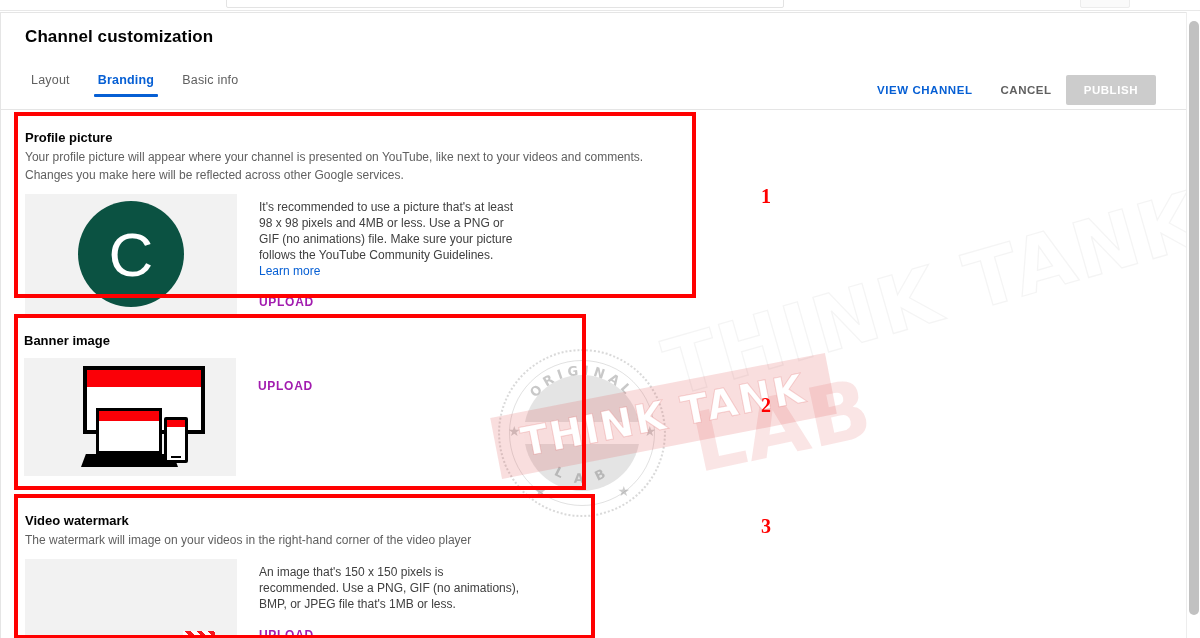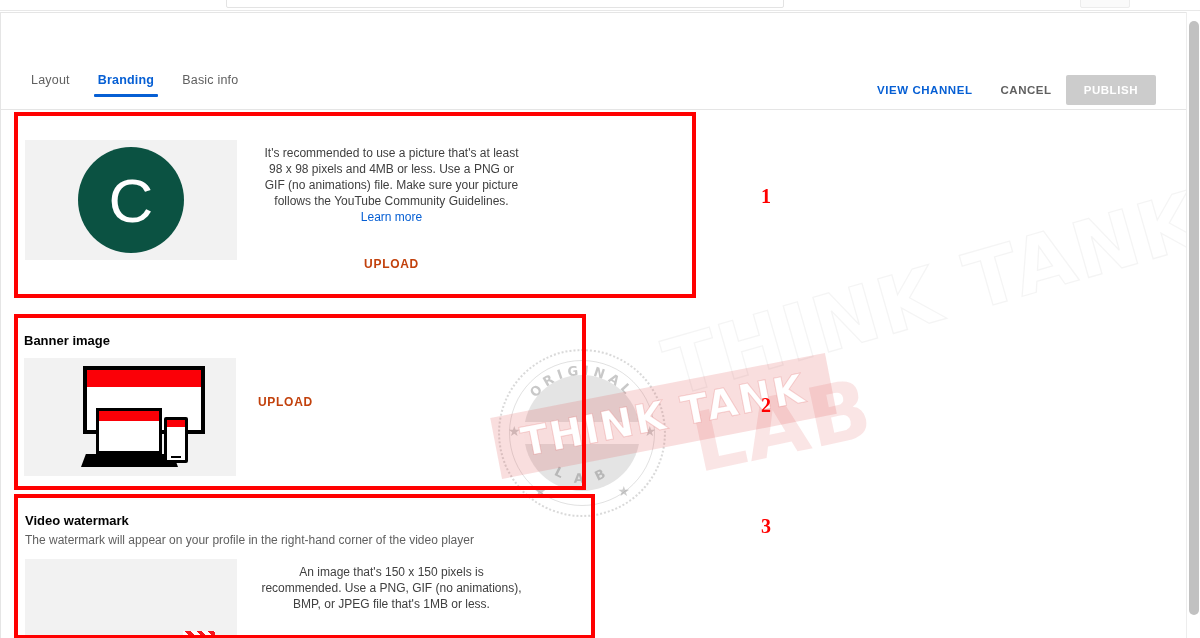"Channel customization" div.page-title { html: none -> <div>Channel customization</div> }
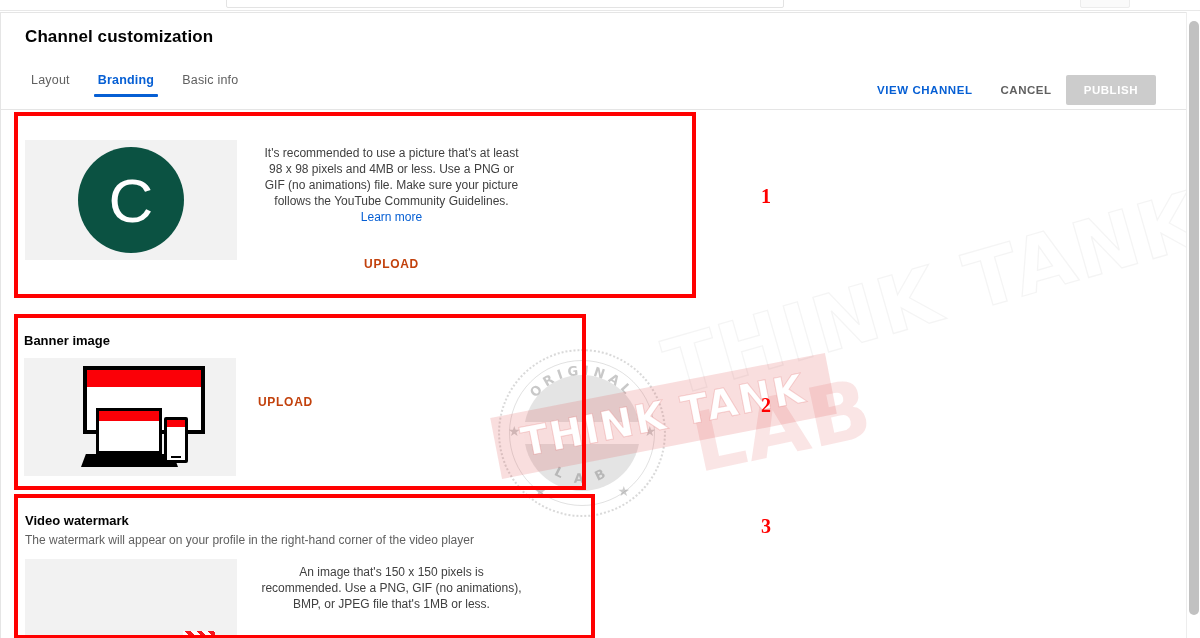"Profile picture" div.sec-title { html: none -> <div>Profile picture</div> }
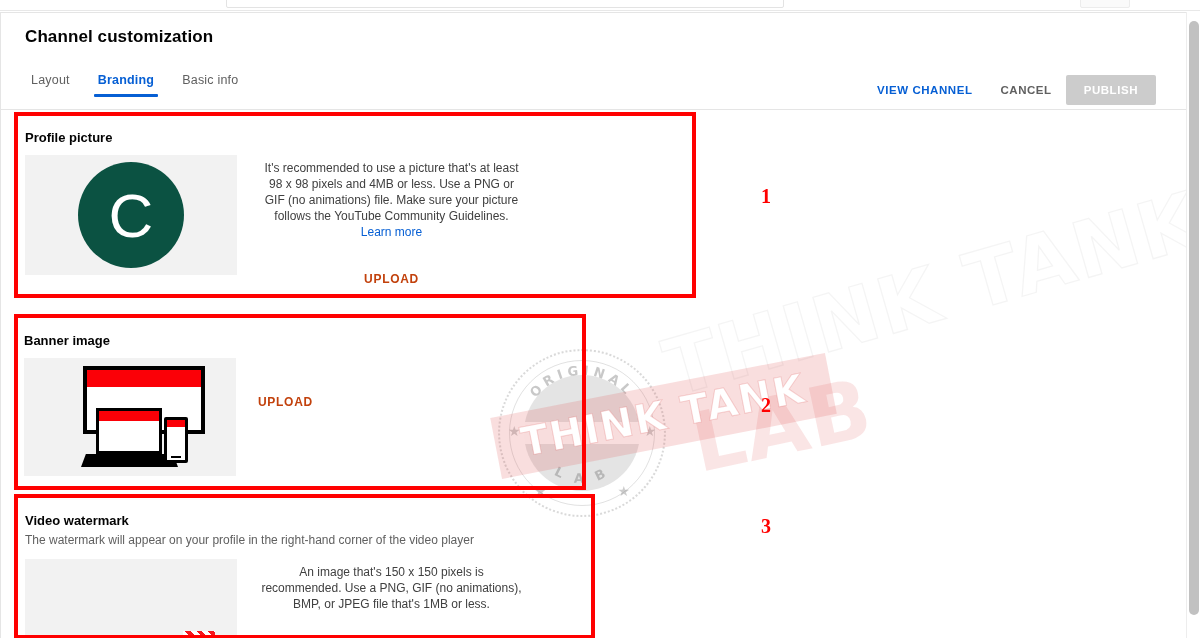"Your profile picture will appear" p.sec-desc { html: none -> <p>Your profile picture will appear where your channel is presented on YouTube, like next to your videos and comments. Changes you make here will be reflected across other Google services.</p> }
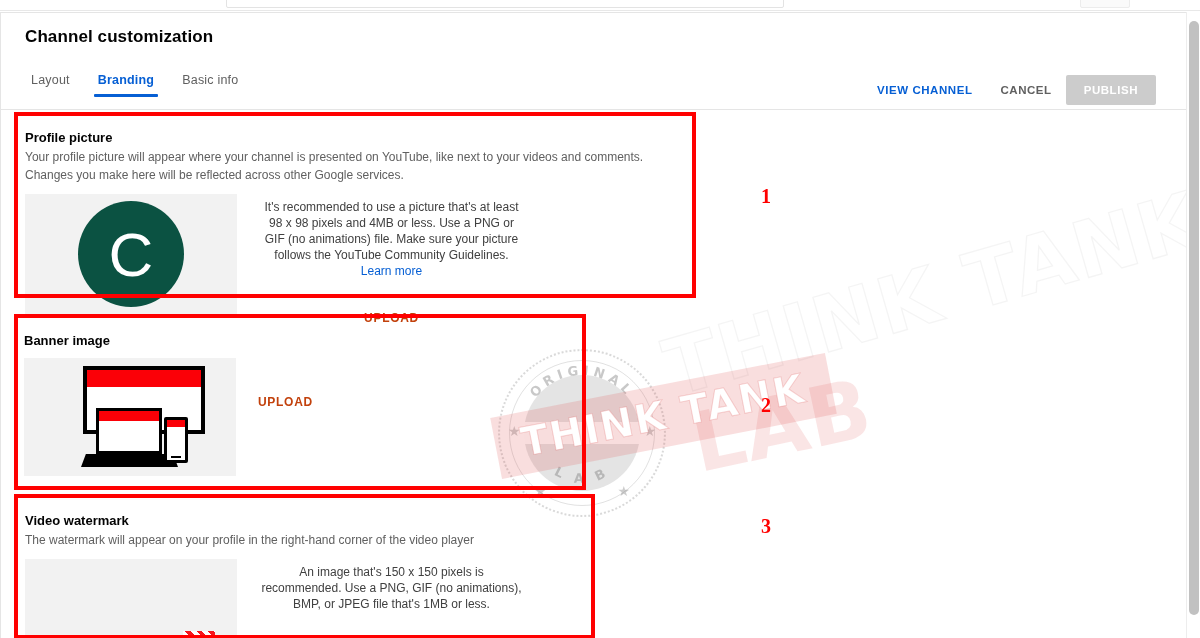"It's recommended to use a" .sec-info { text-align: center -> none }
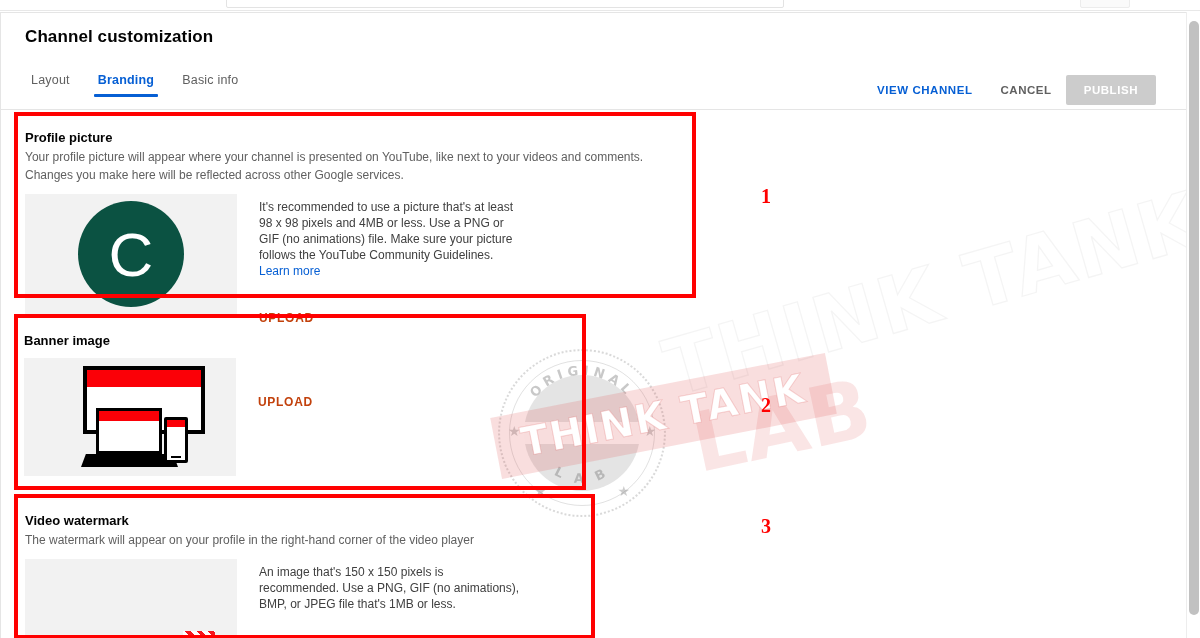"UPLOAD" .upload-btn { color: #c2410c -> #a21caf; margin-top: 32px -> 16px }
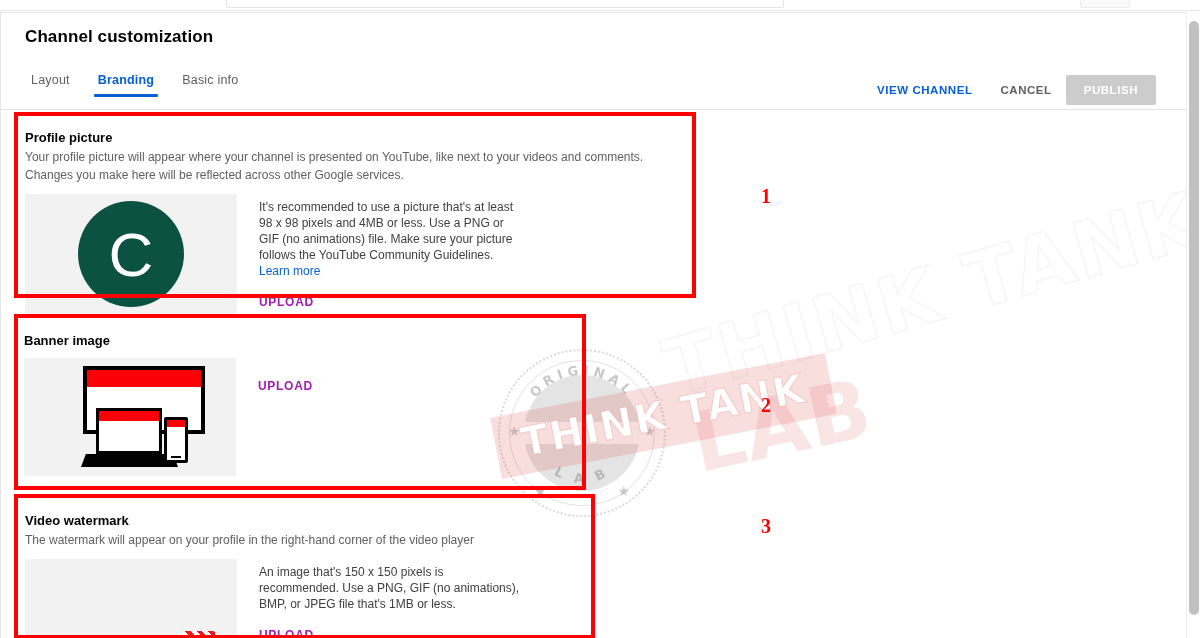"The watermark will appear on" p.sec-desc { text: appear on your profile -> image on your videos }
